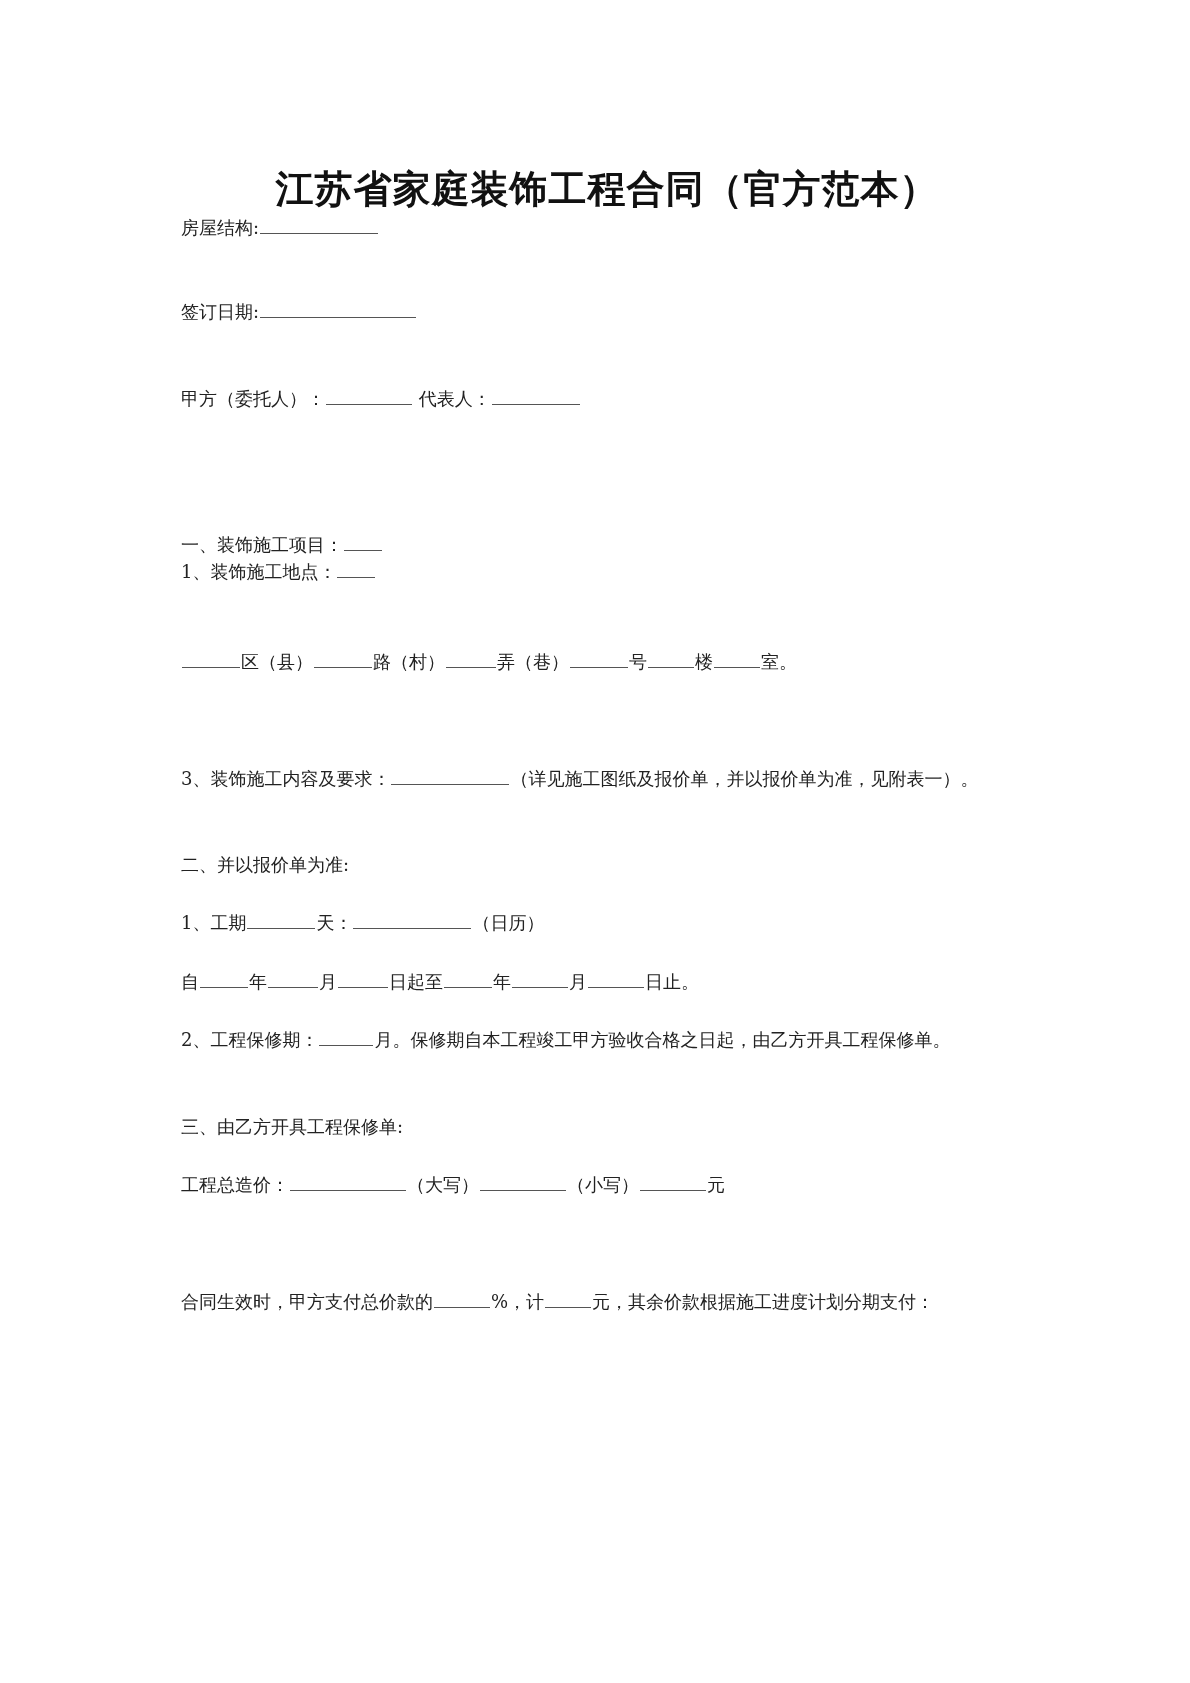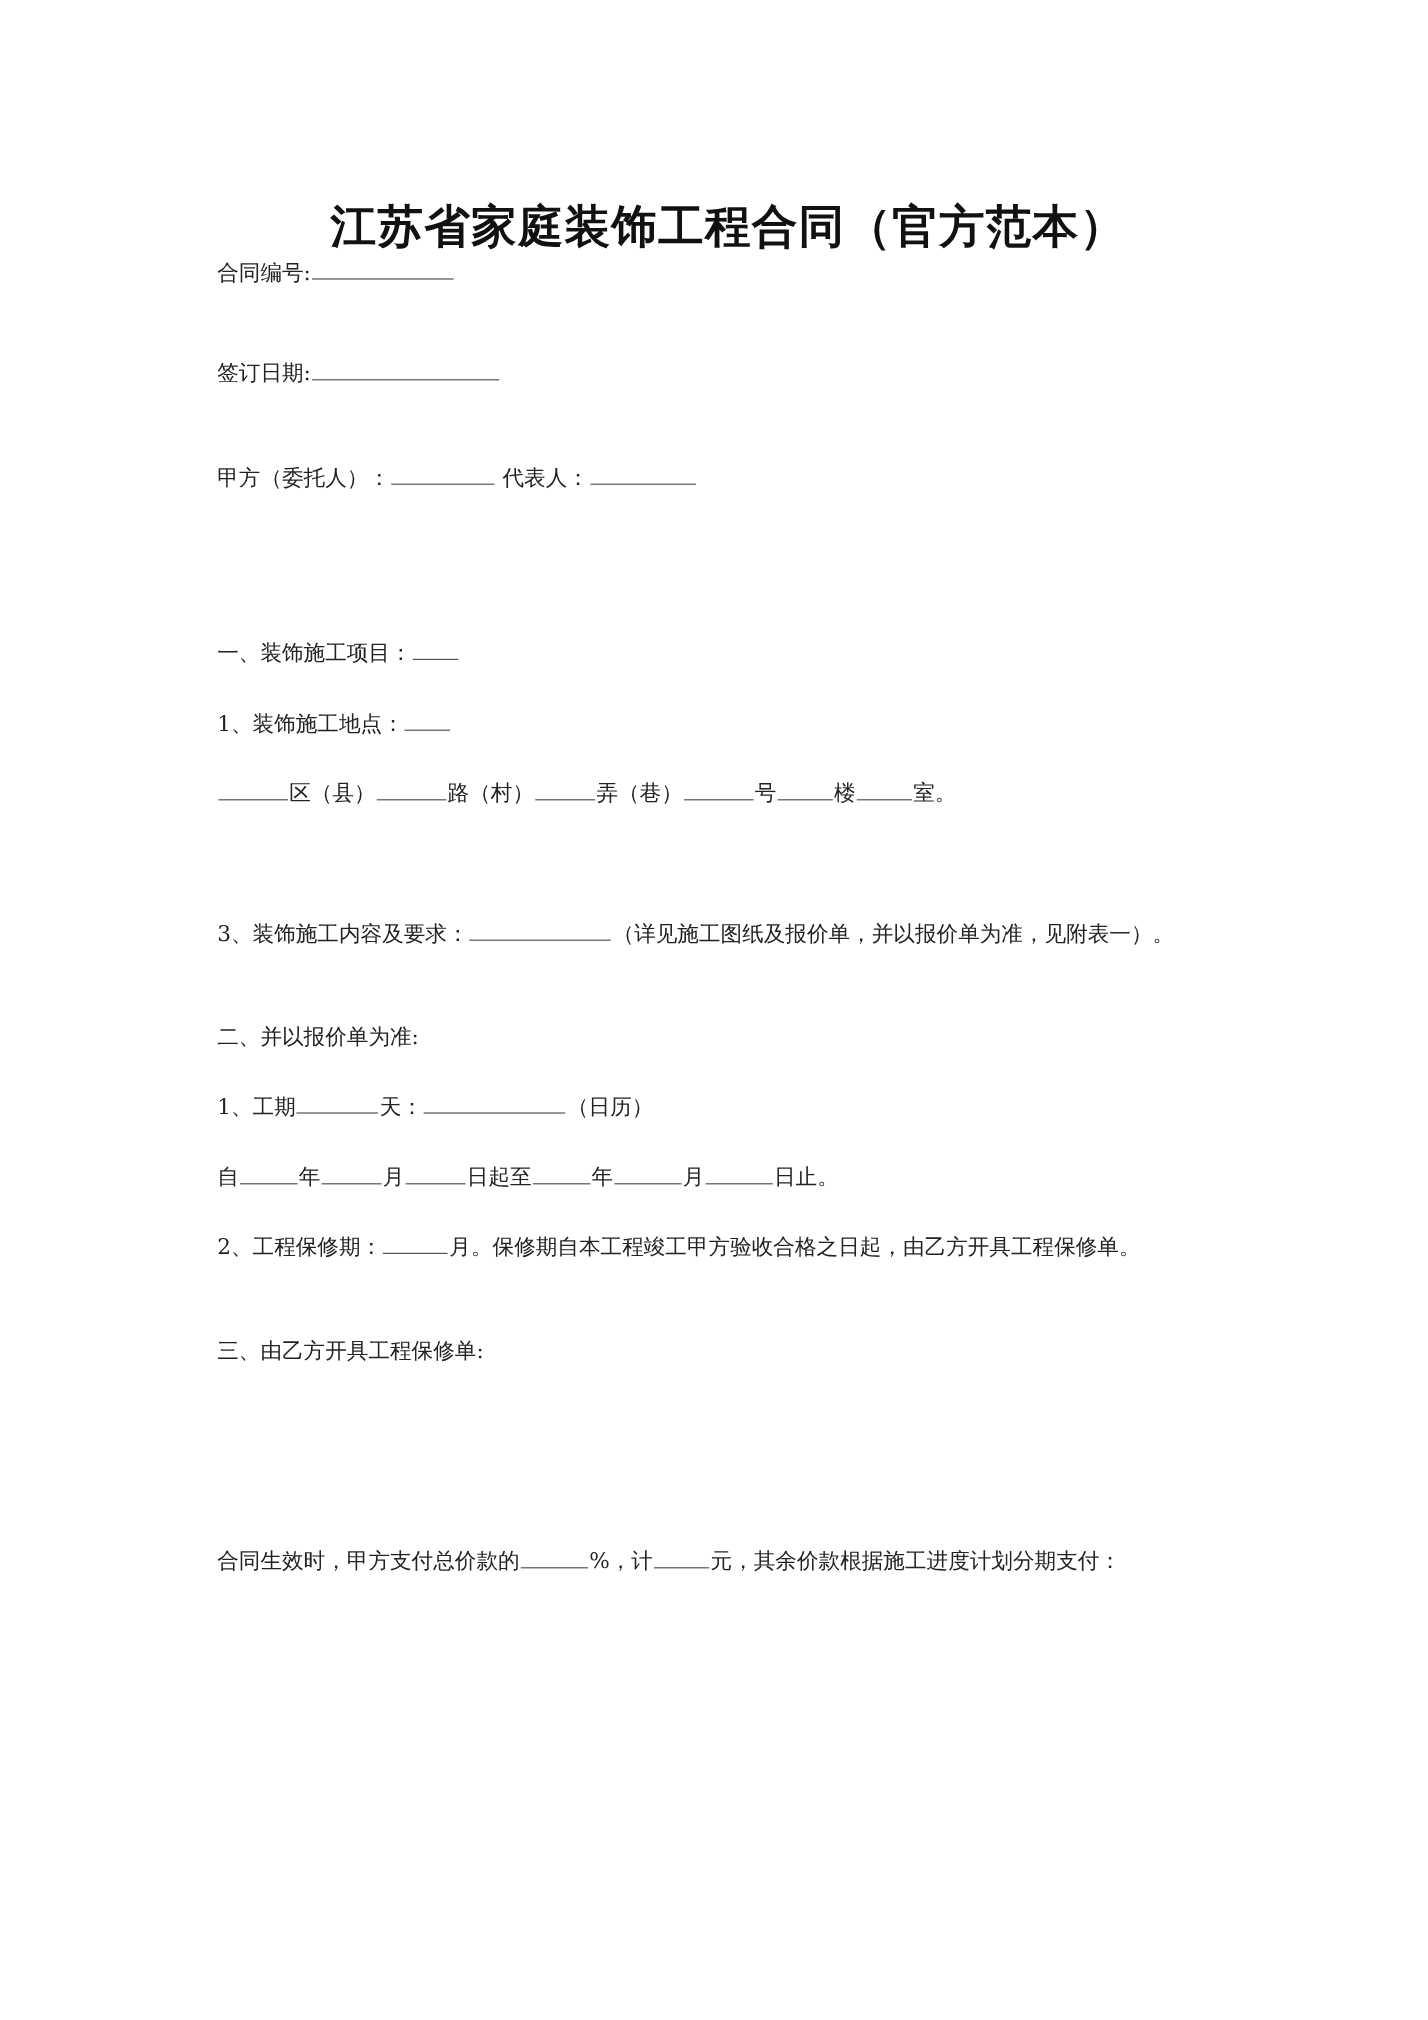"合同编号:" span { text: 合同编号 -> 房屋结构 }
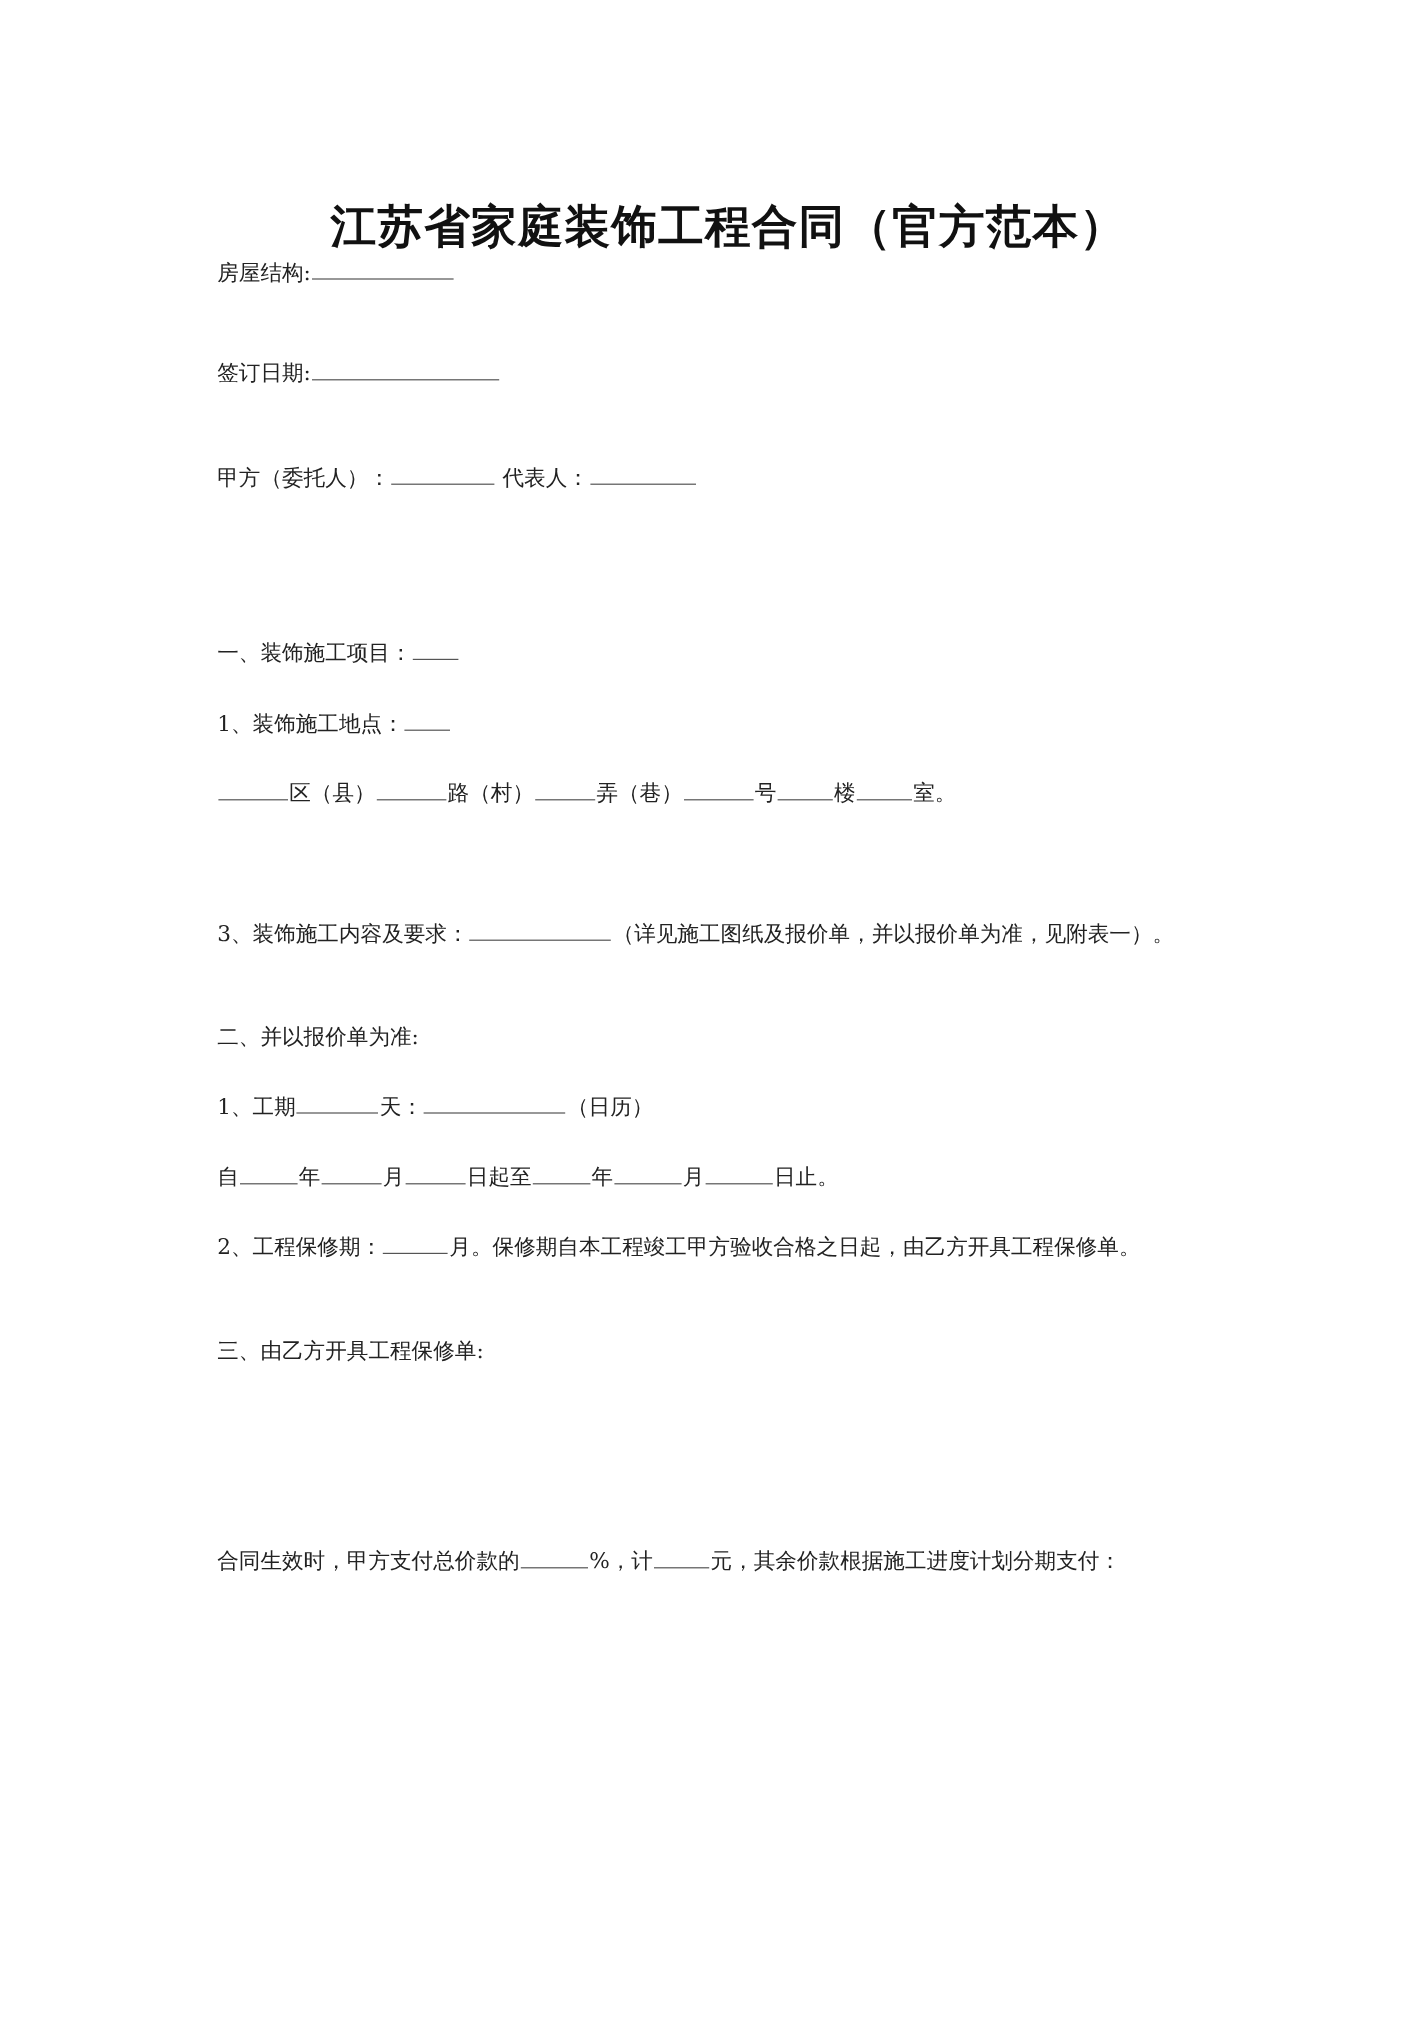"1、装饰施工地点：" div.line { top: 588px -> 556px }
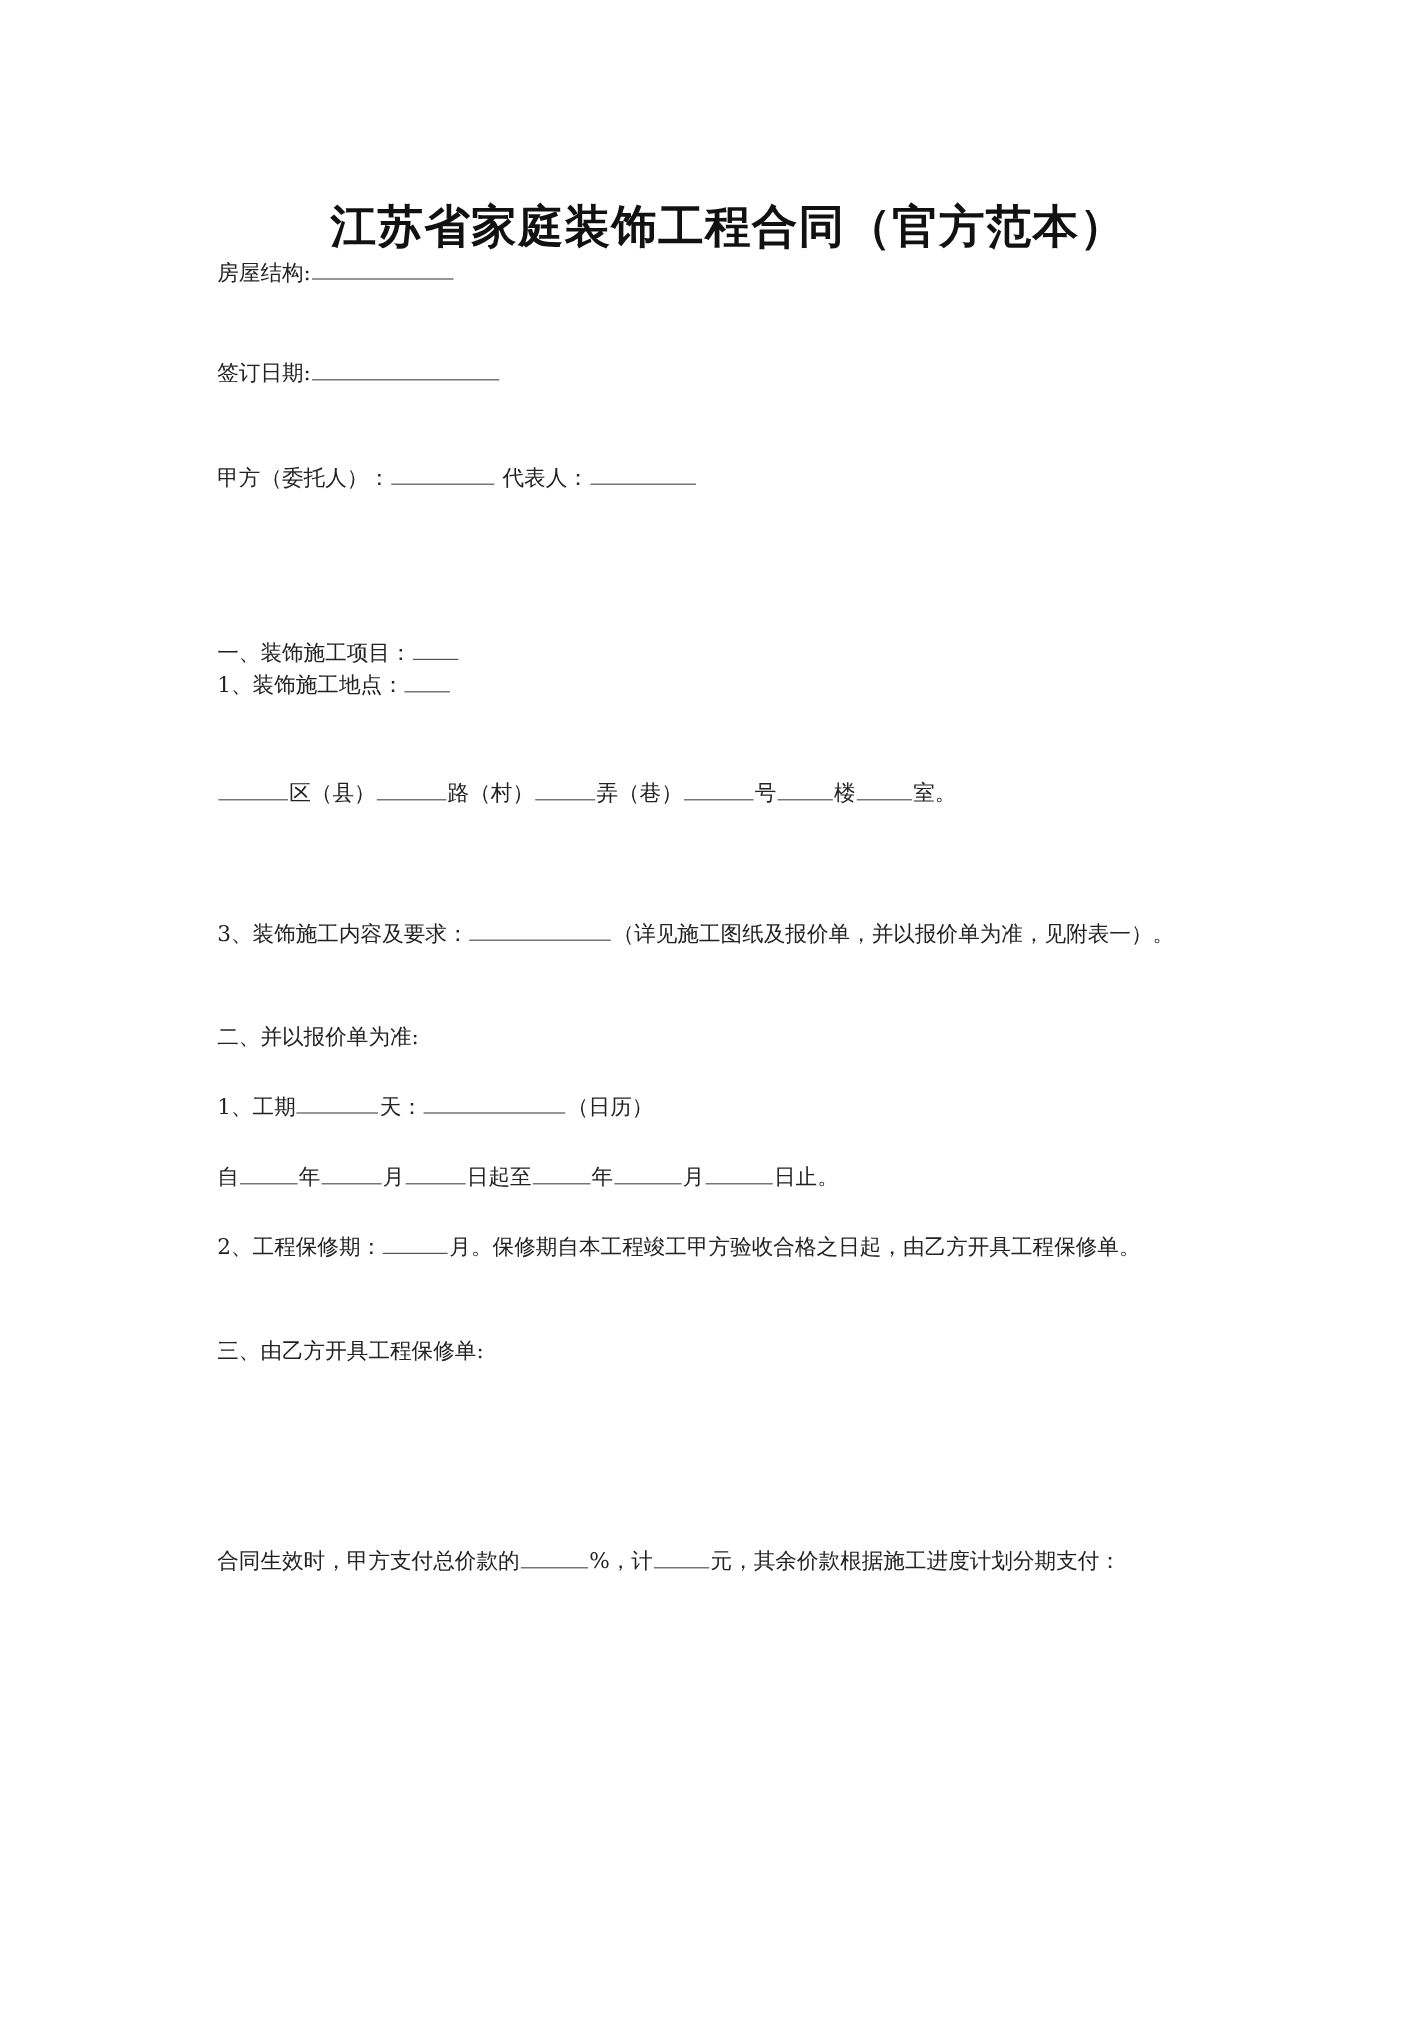"工程总造价： （大写） （小写） 元" div.line { html: none -> <div> <span>工程总造价：</span><span></span><span>（大写）</span><span></span><span>（小写）</span><span></span><span>元</span> </div> }
